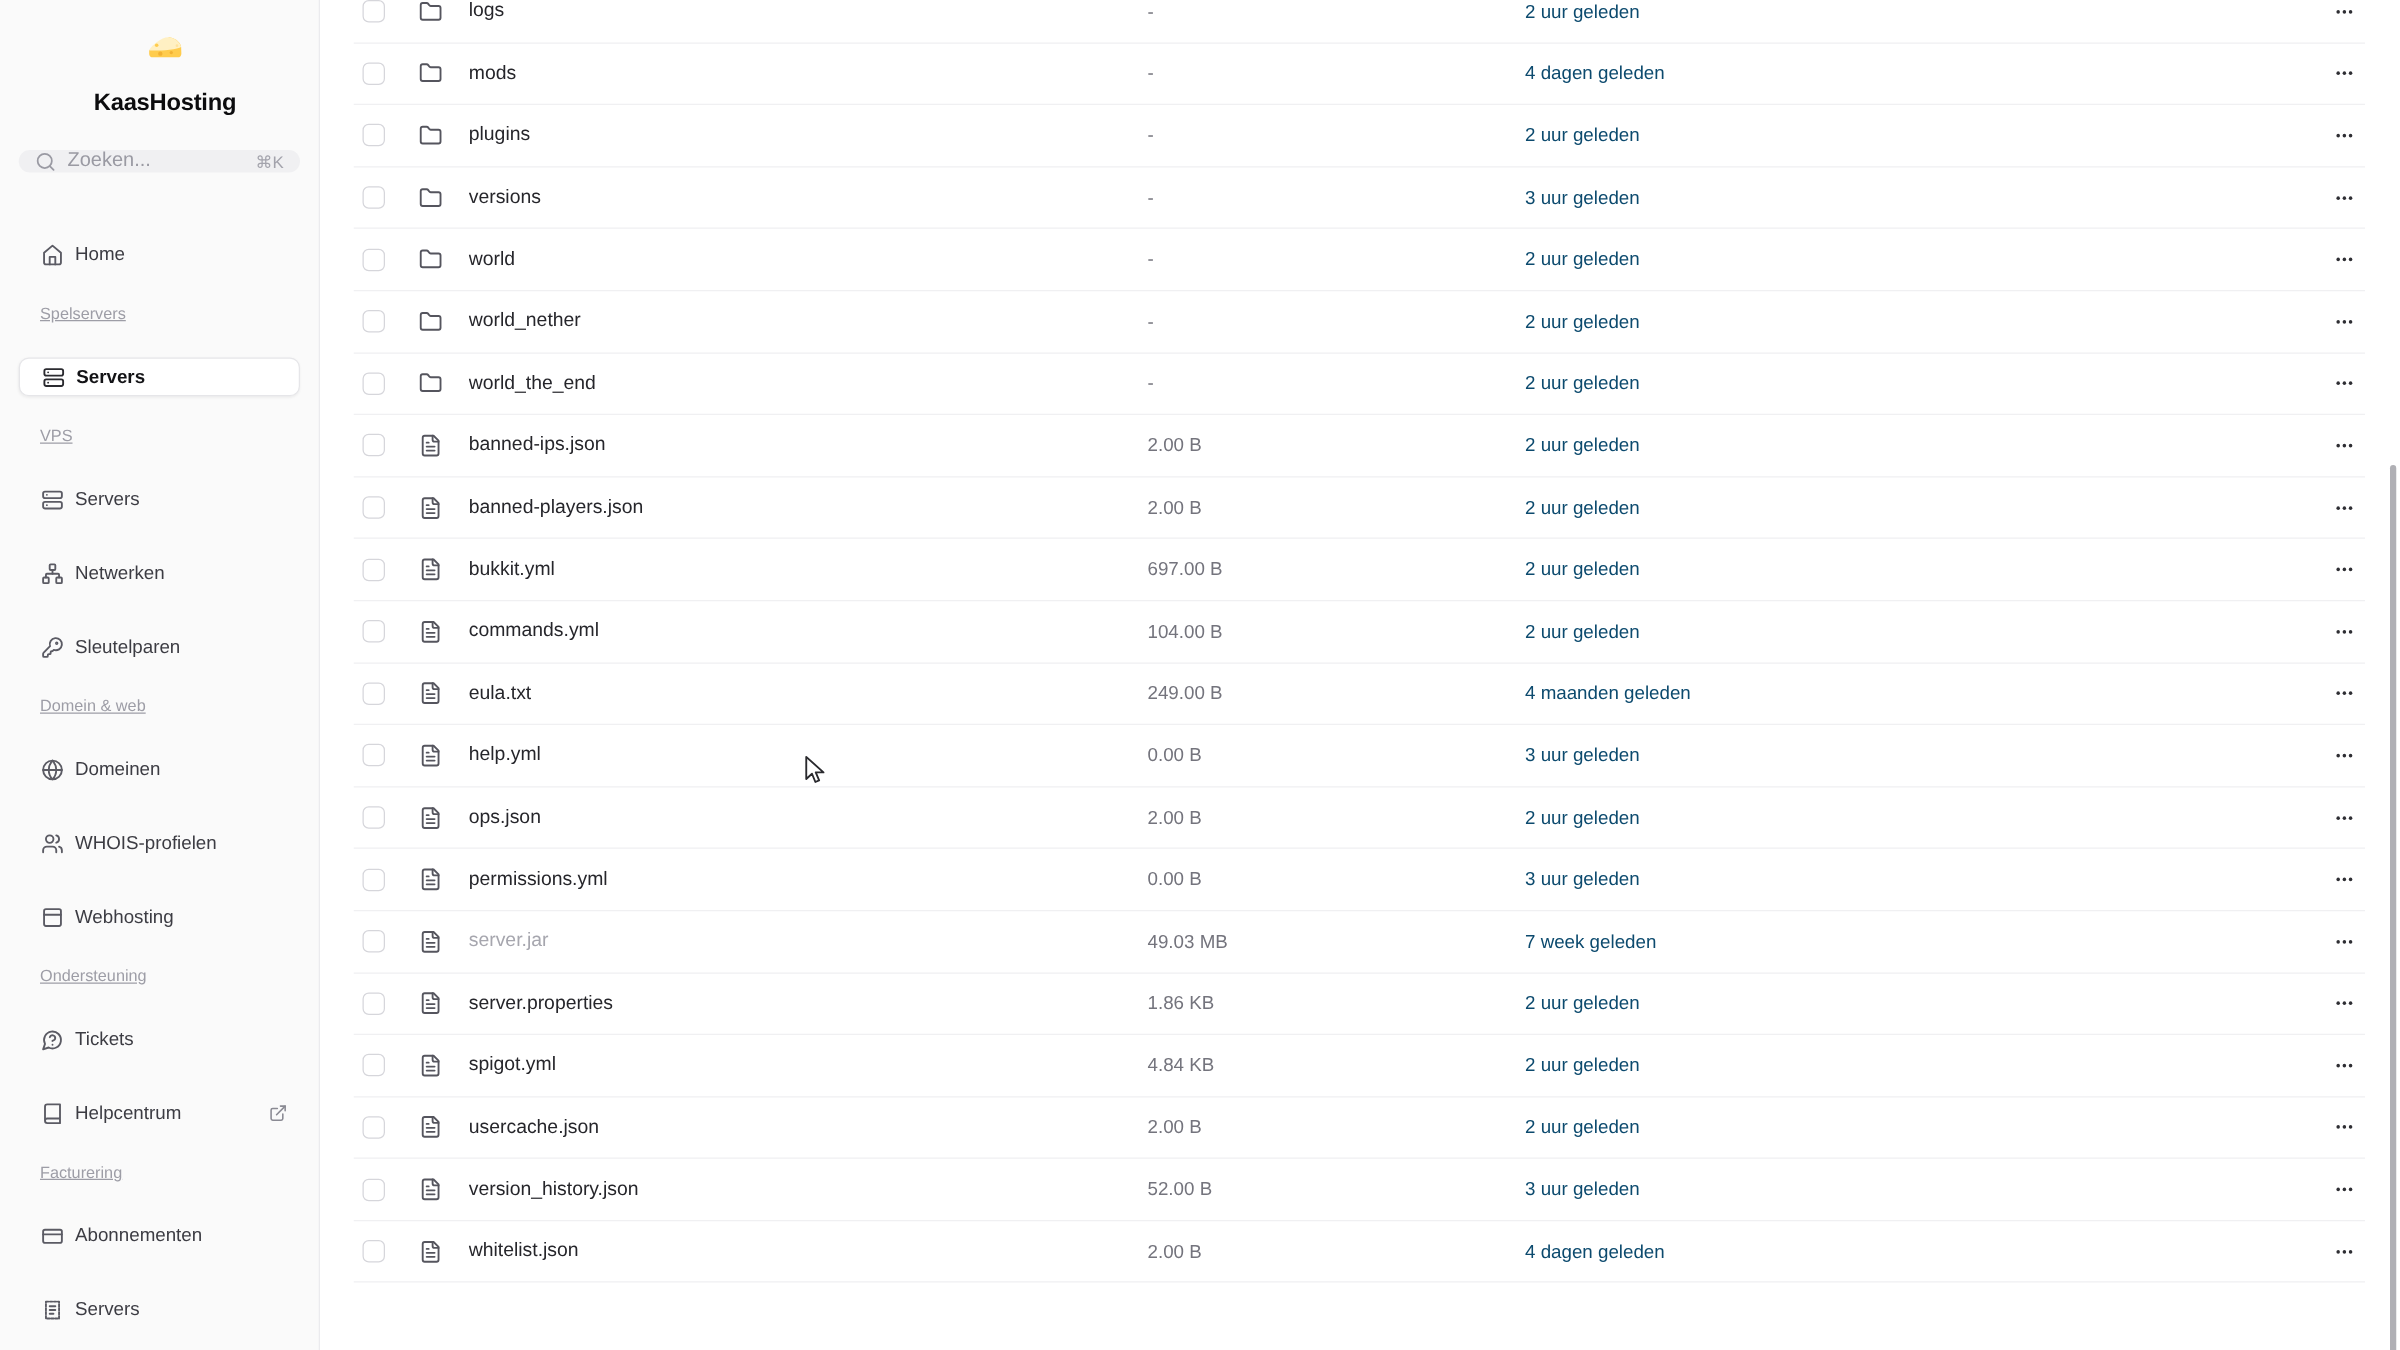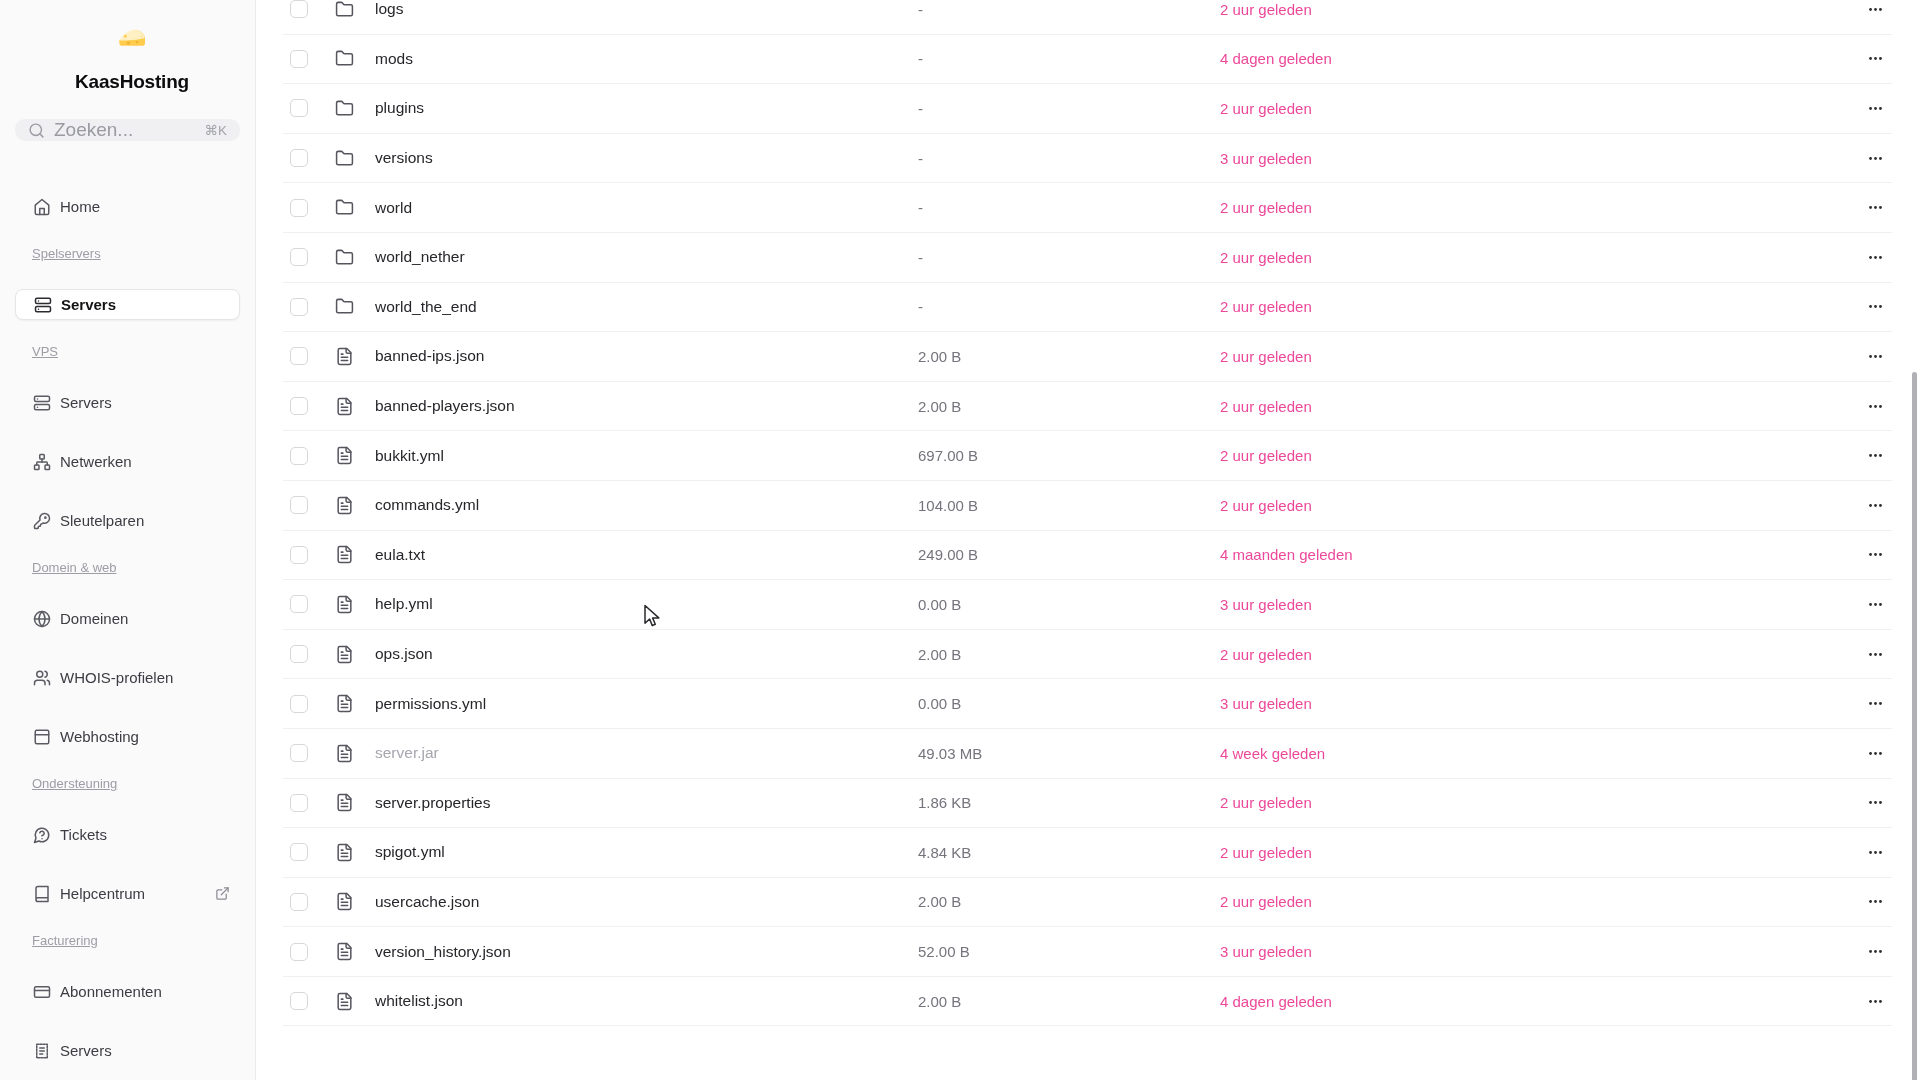"2 uur geleden" .fdate { color: #ec4899 -> #0c4a6e }
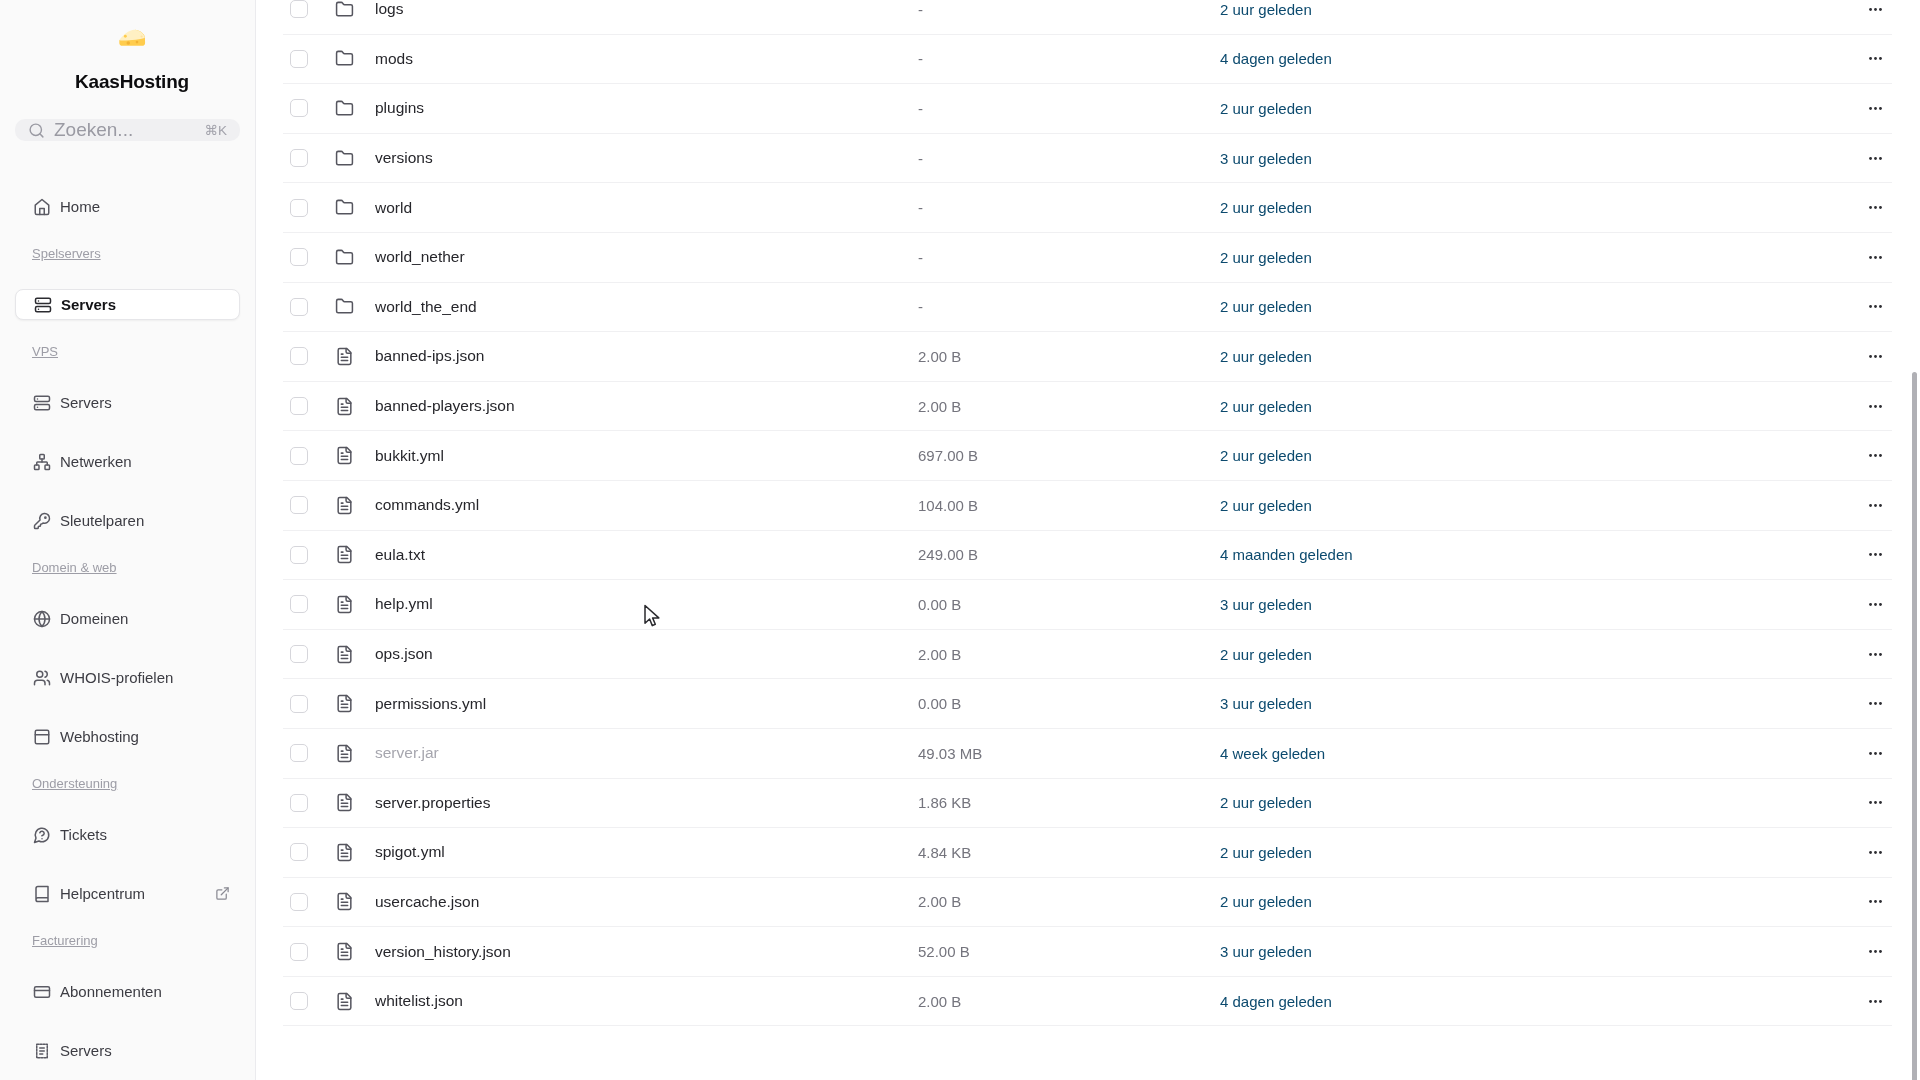"Zoeken..." .search-text { font-size: 19px -> 16px }
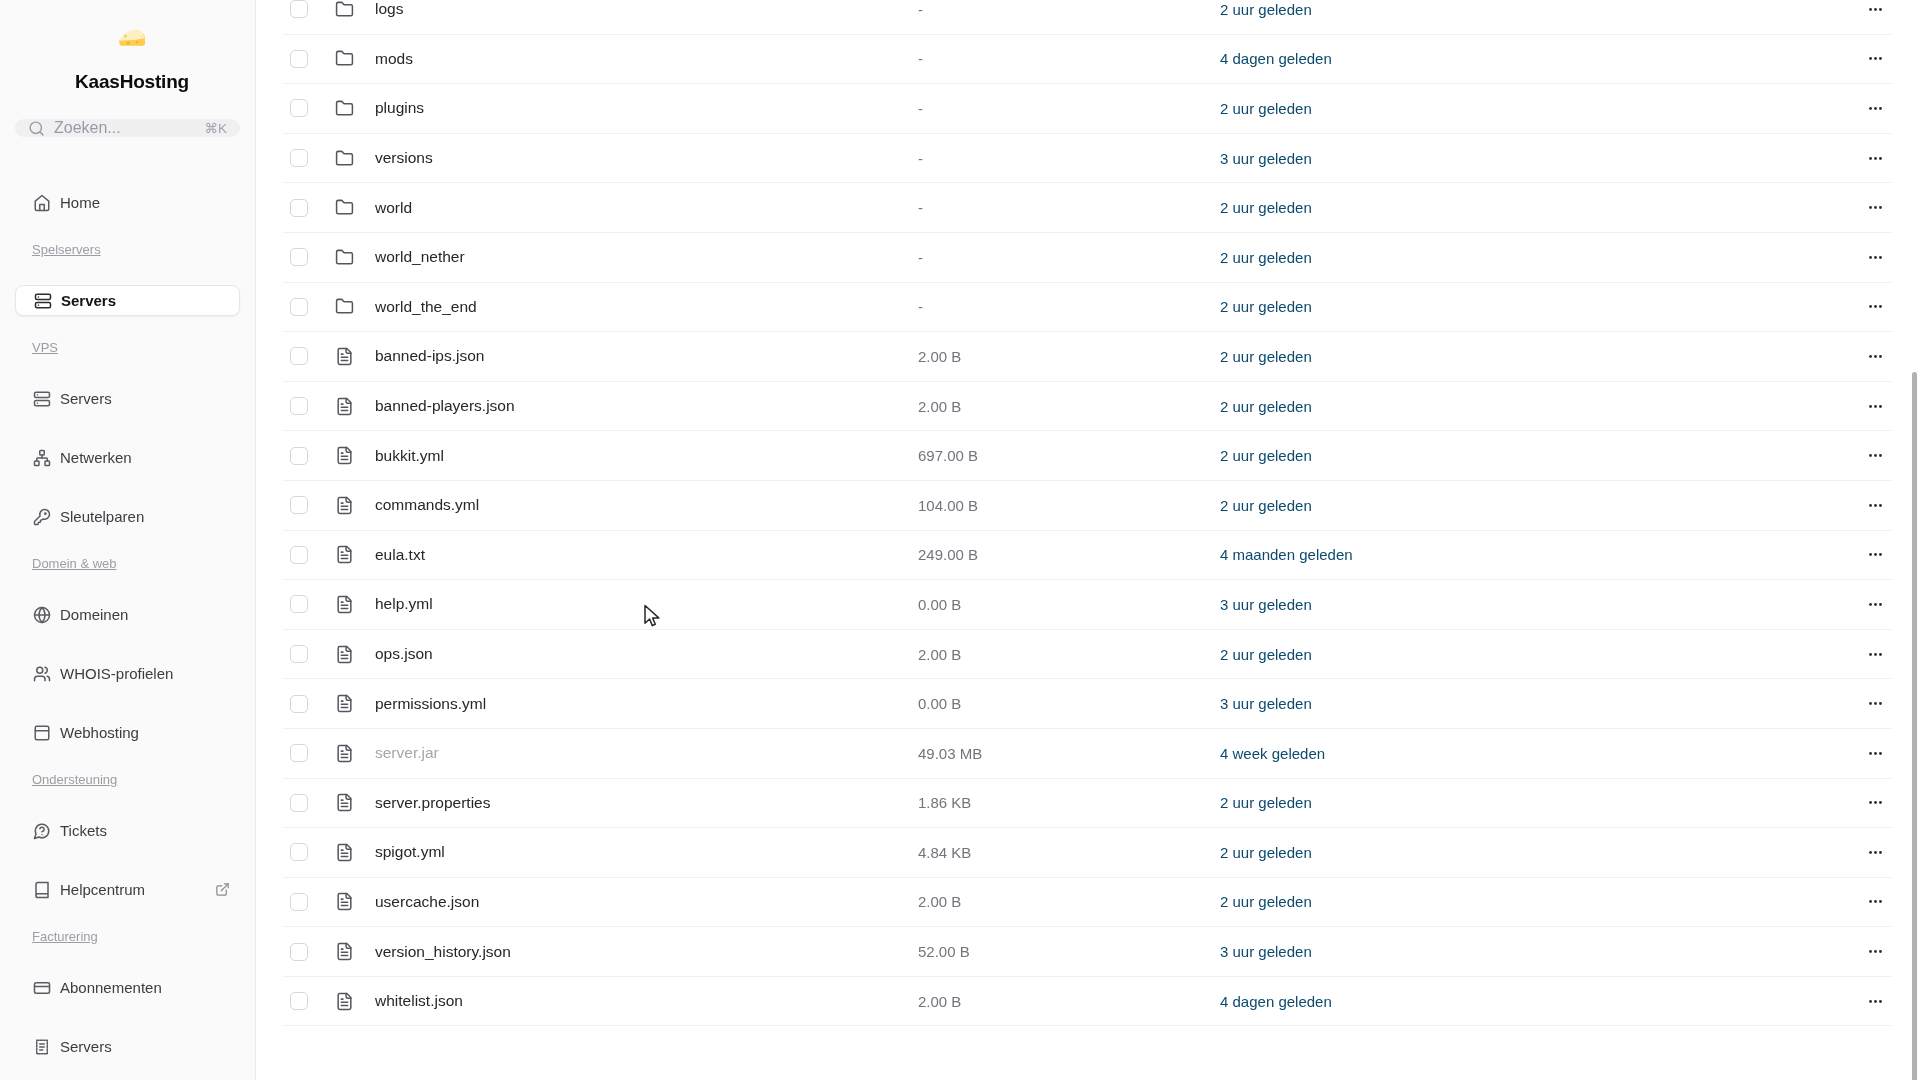"4 week geleden" span.fdate { text: 4 -> 7 }
